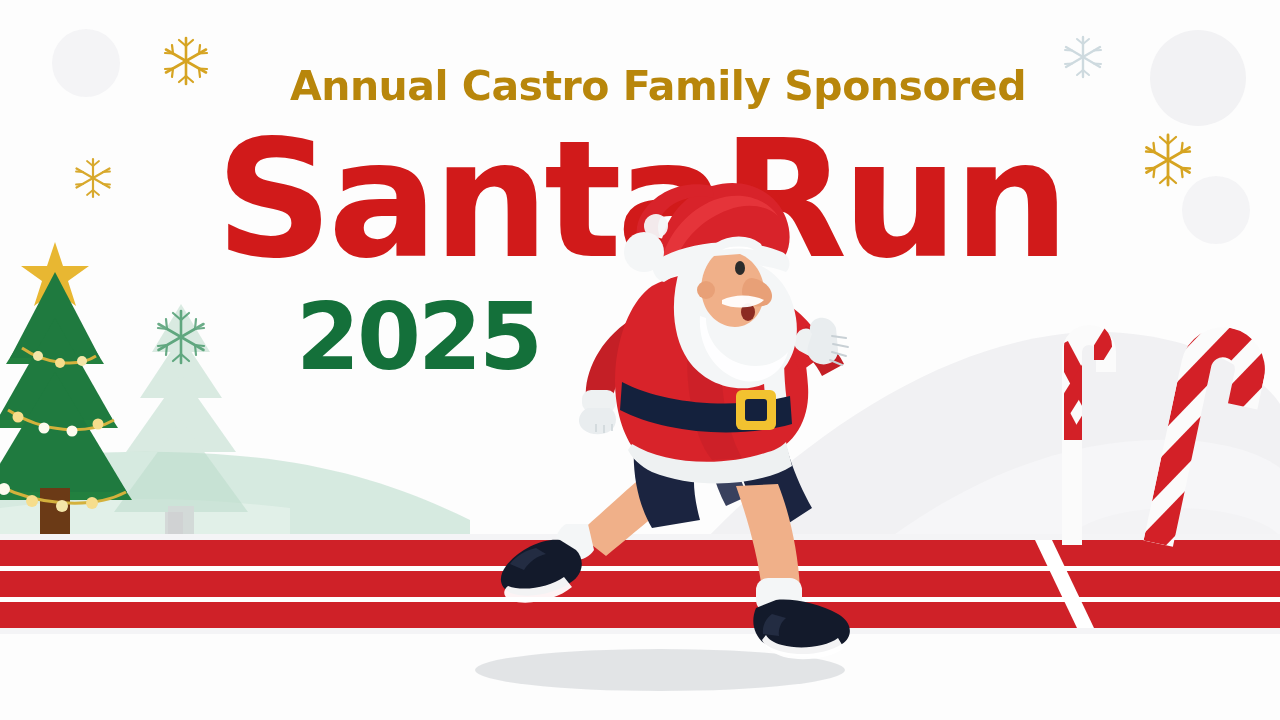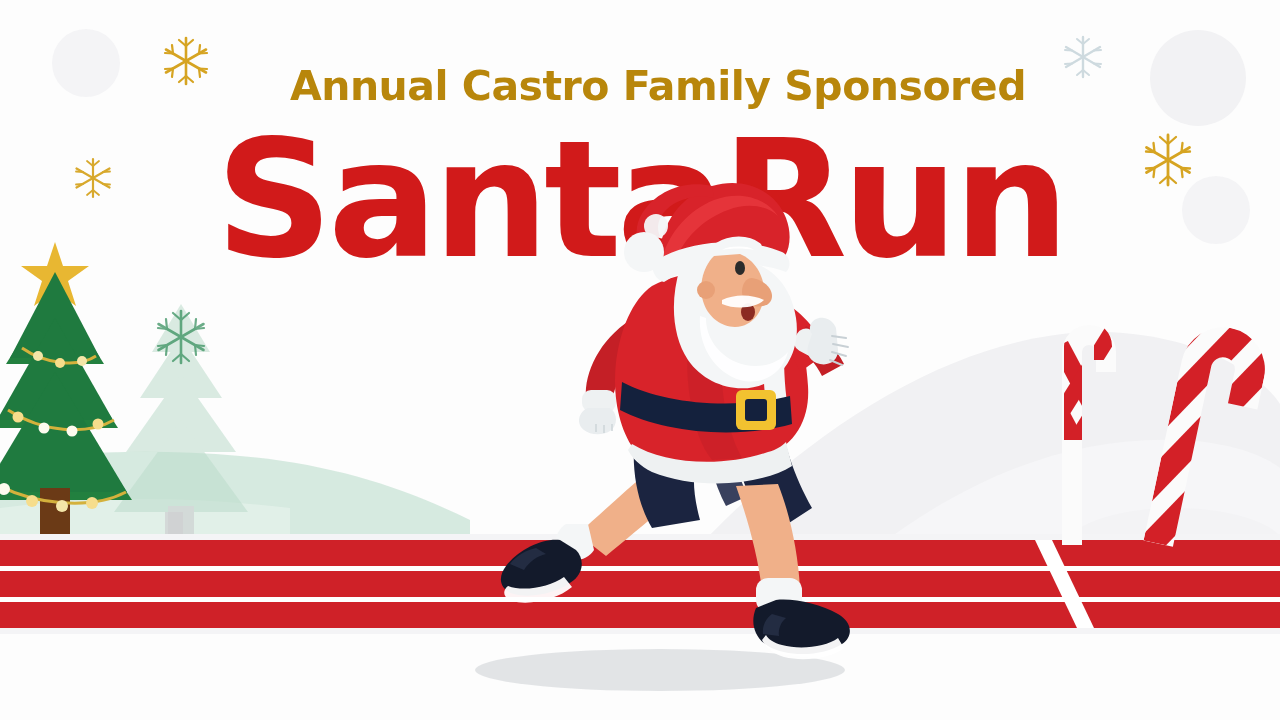"2025" div { html: none -> <div>2025</div> }
